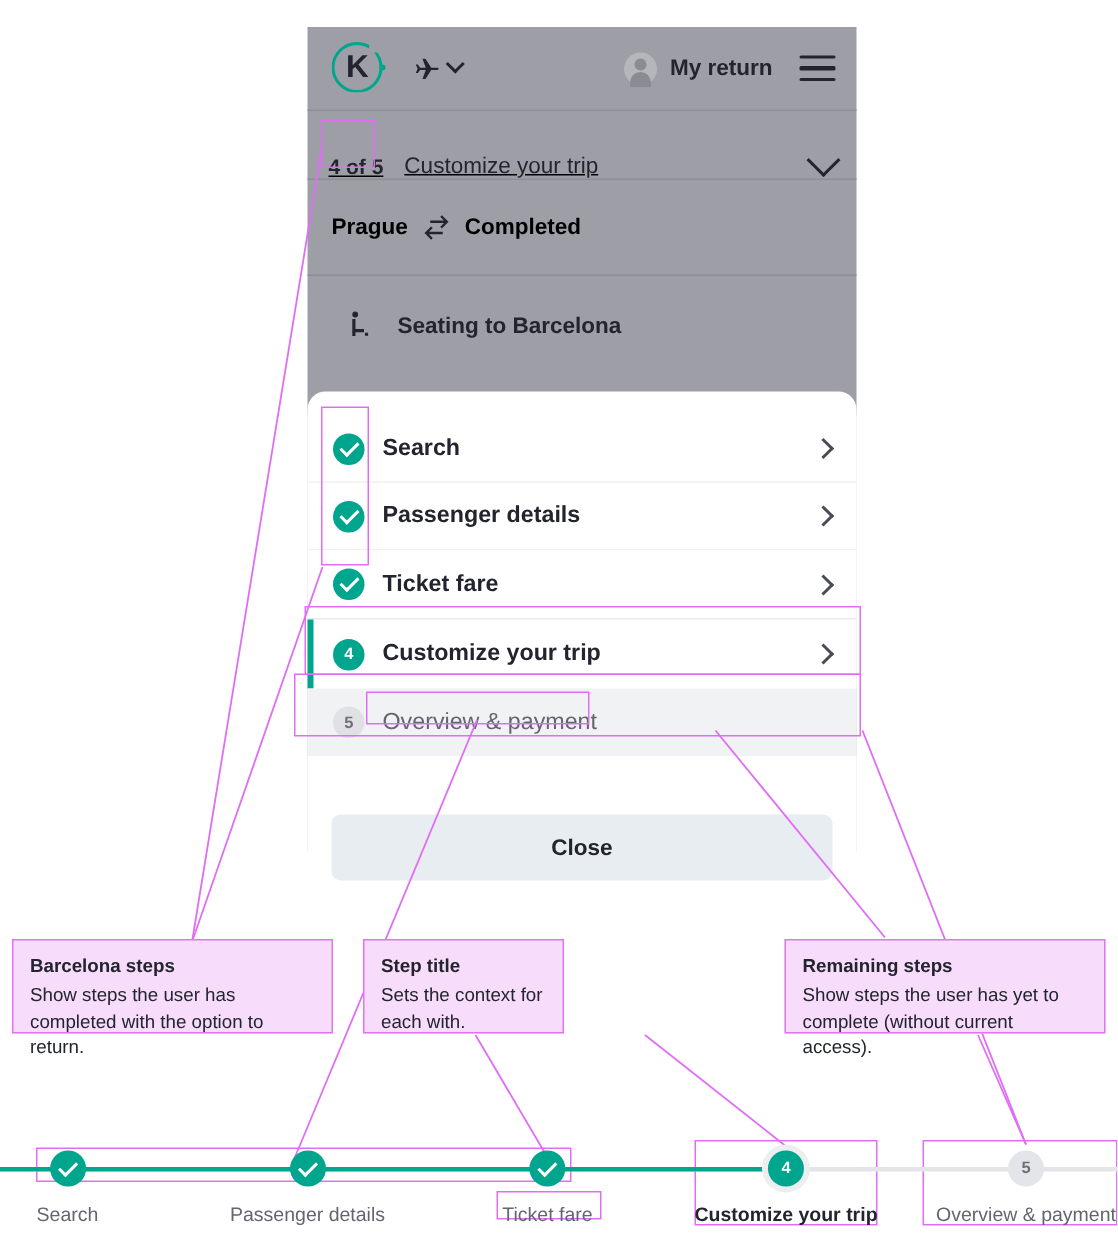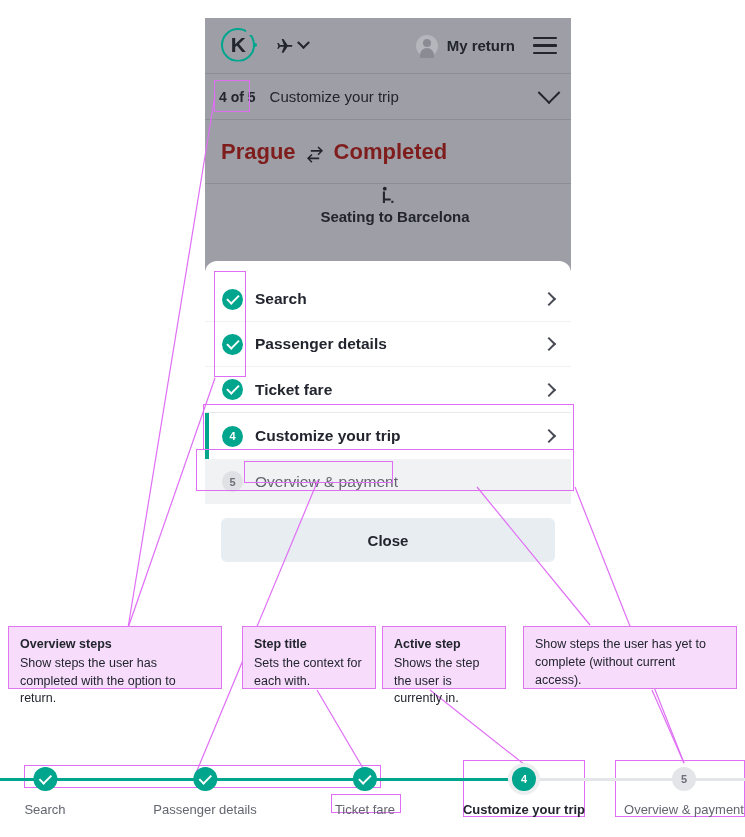"4 of 5" .step-bar { align-items: center -> flex-end; text-decoration: none -> underline }
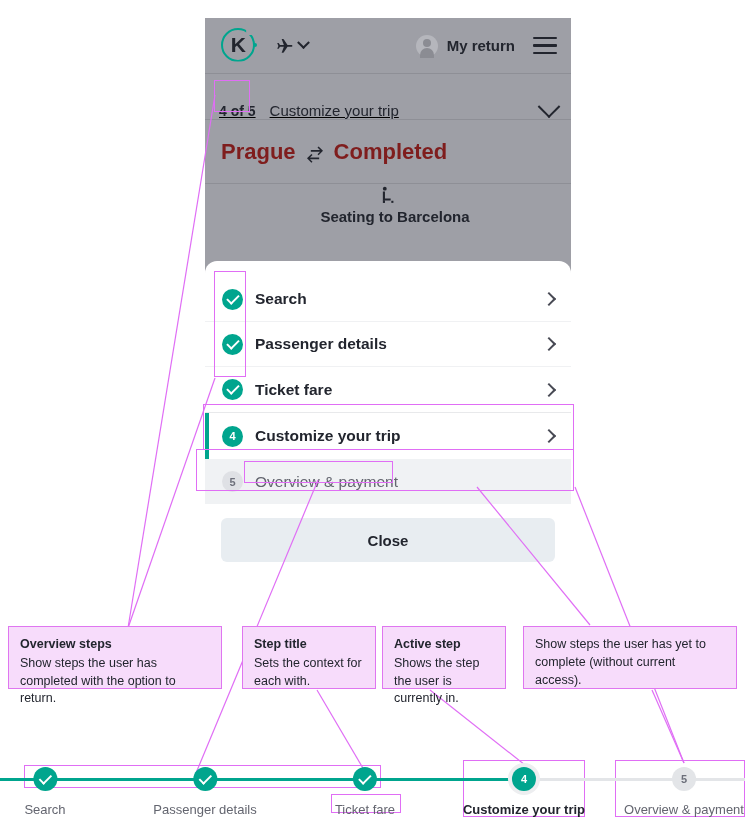"Prague" .route-text { align-items: flex-end -> center; color: #7f1d1d -> #000000; font-size: 22px -> 15px }
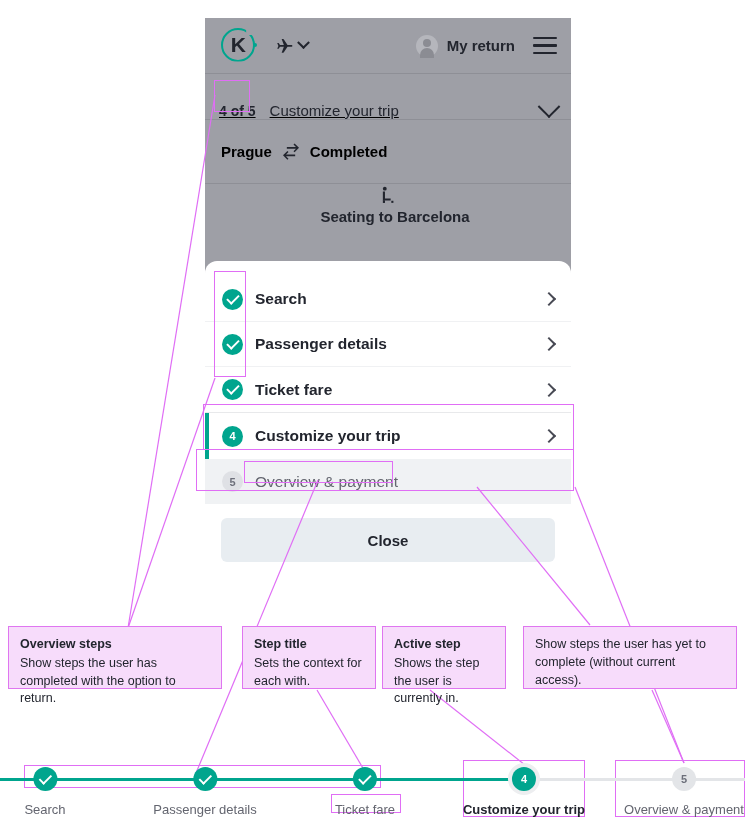"Seating to Barcelona" .seat-bar { flex-direction: column -> none }
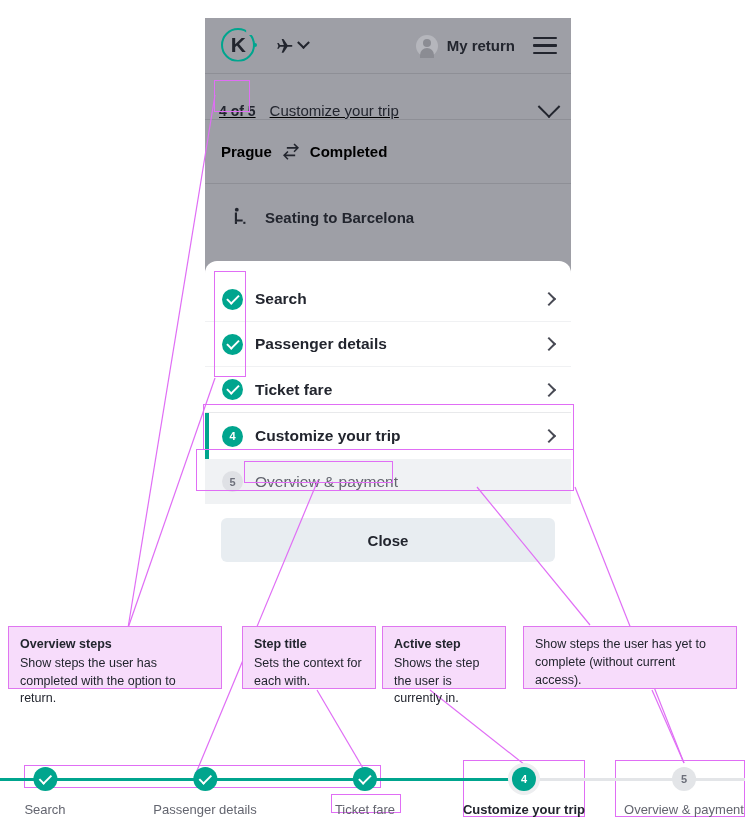"Close" .close-btn { margin-top: none -> 25px }
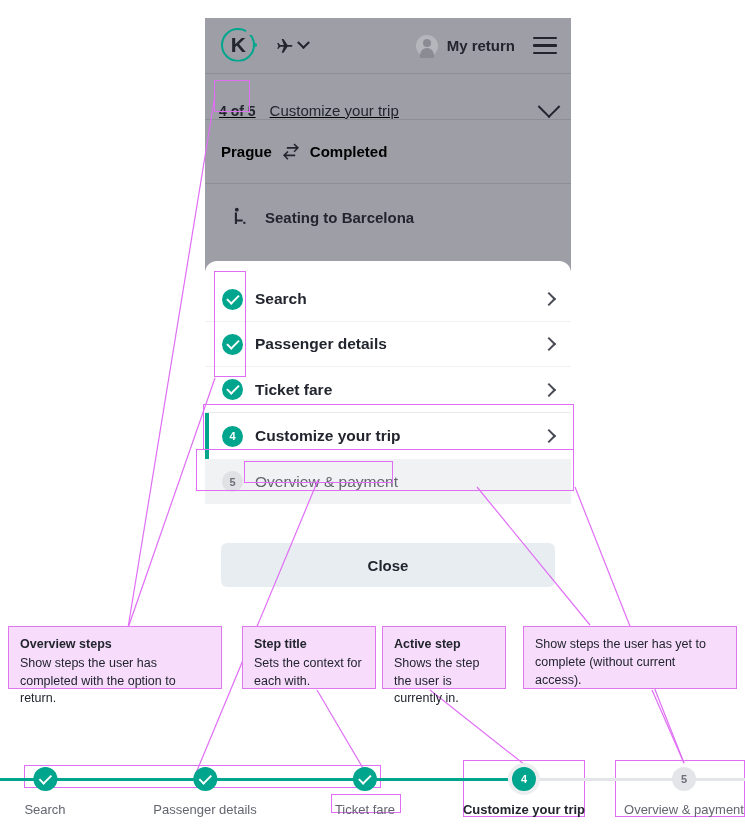"Overview steps" b { text: Overview -> Barcelona }
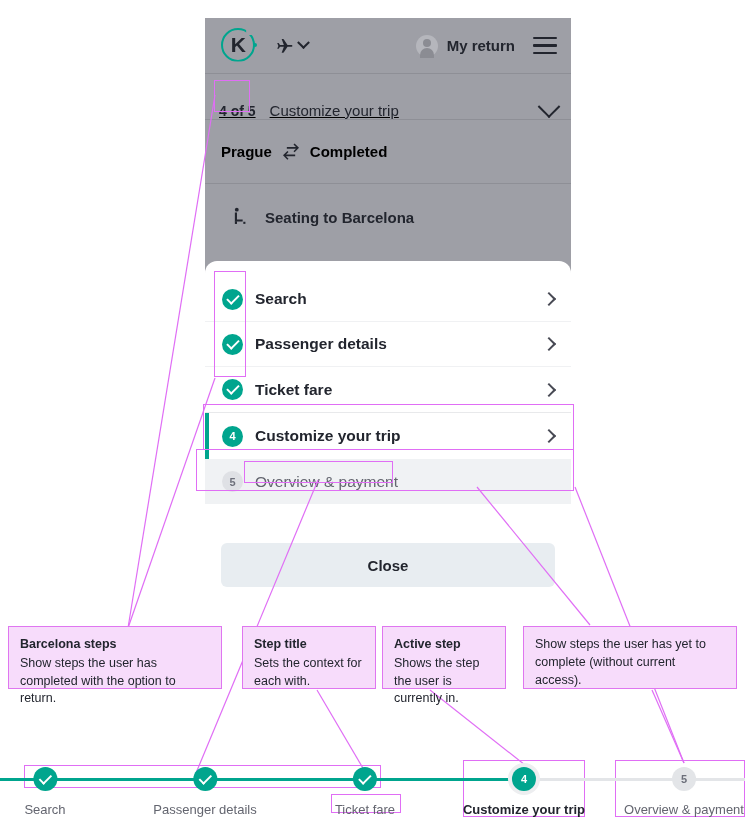"Active step" div.callout { html: <div> <b>Active step</b> <span>Shows the step the user is currently in.</span> </div> -> none }
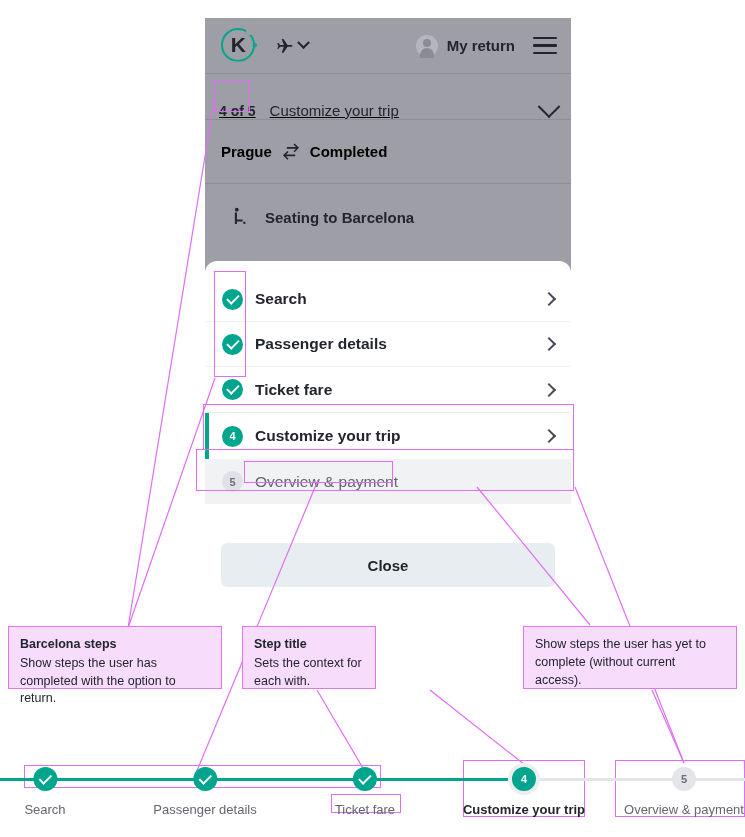"Remaining steps" b { html: none -> <b>Remaining steps</b> }
